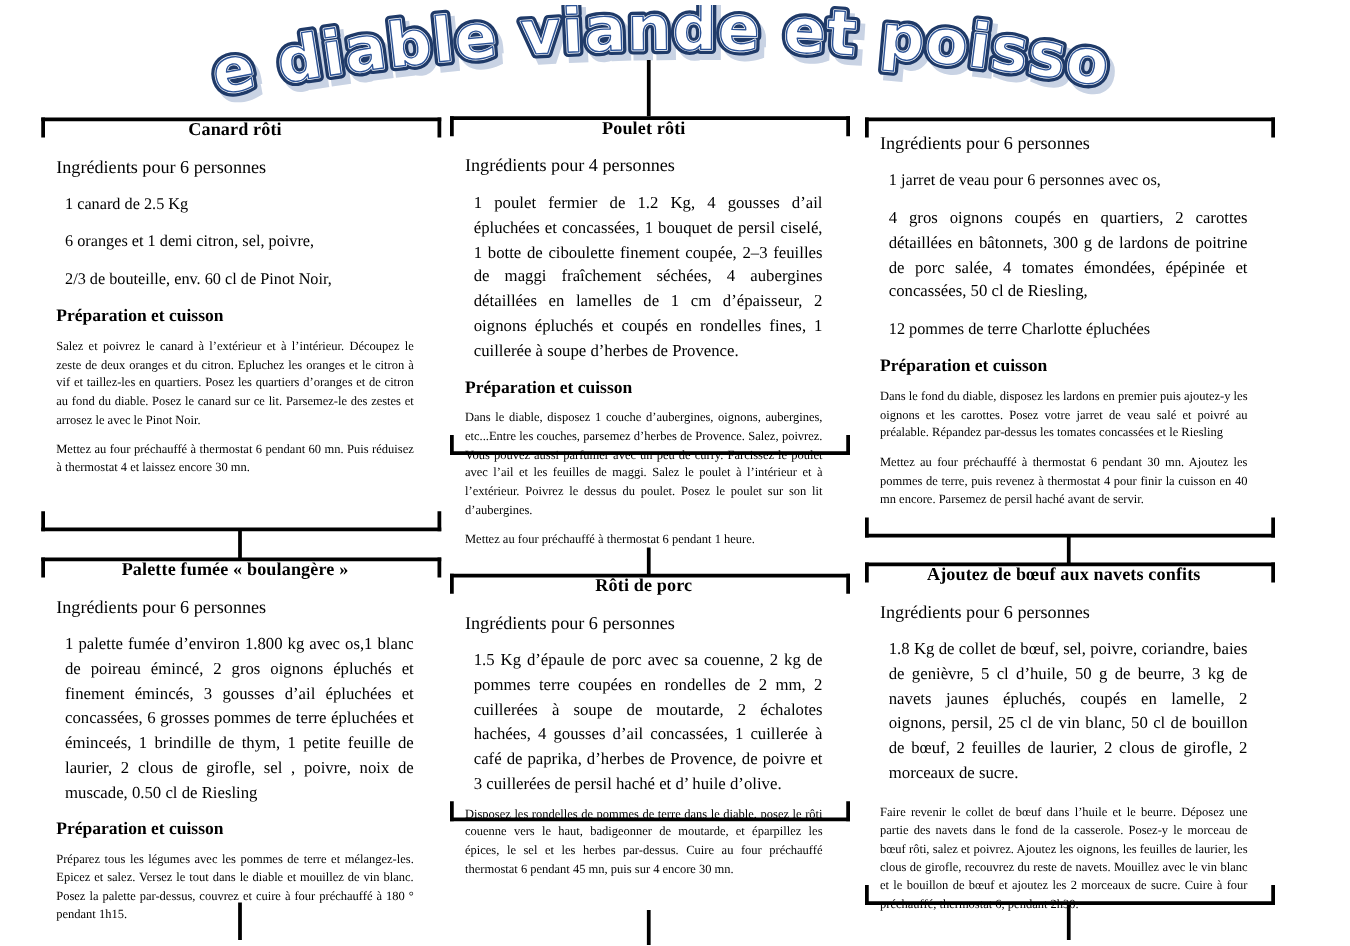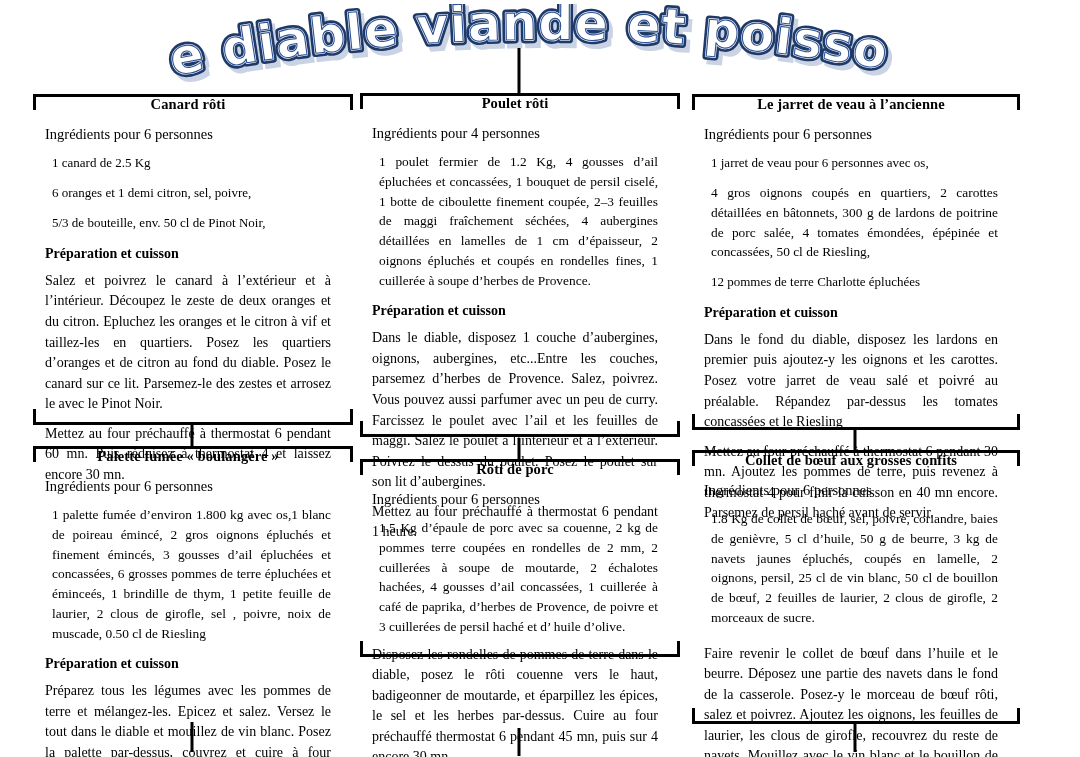"Poulet rôti" div.card { height: 344px -> 271px }
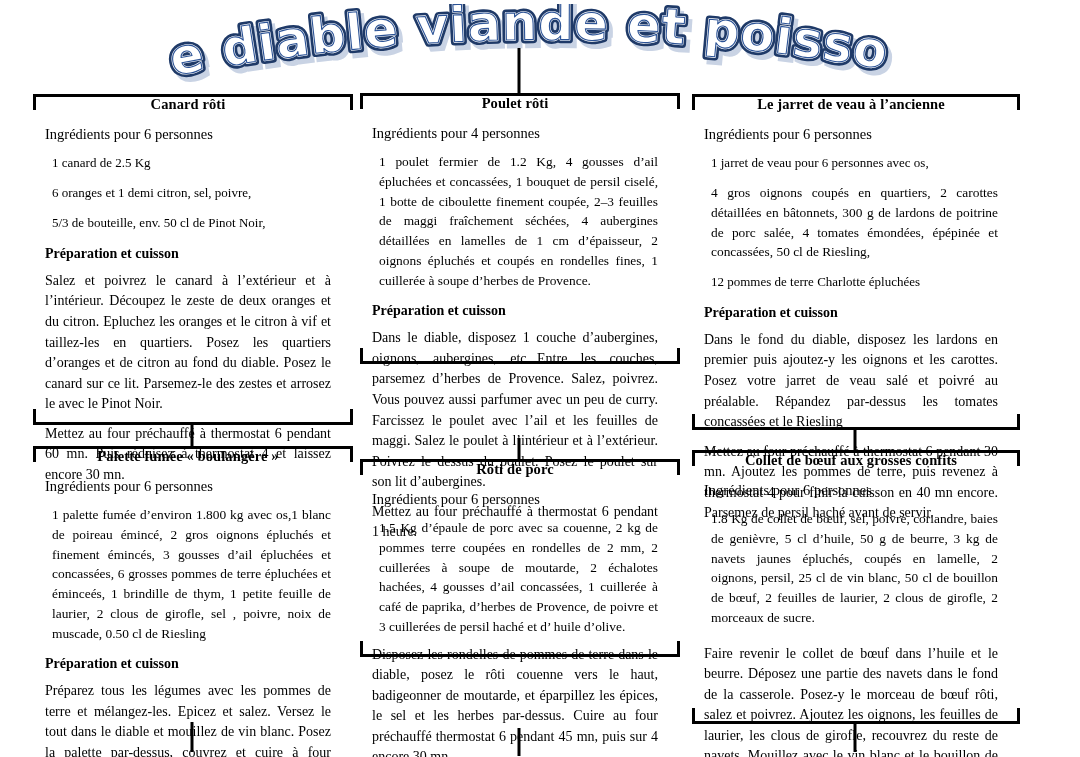"Le jarret de veau à" div.card-title { html: <div>Le jarret de veau à l’ancienne</div> -> none }
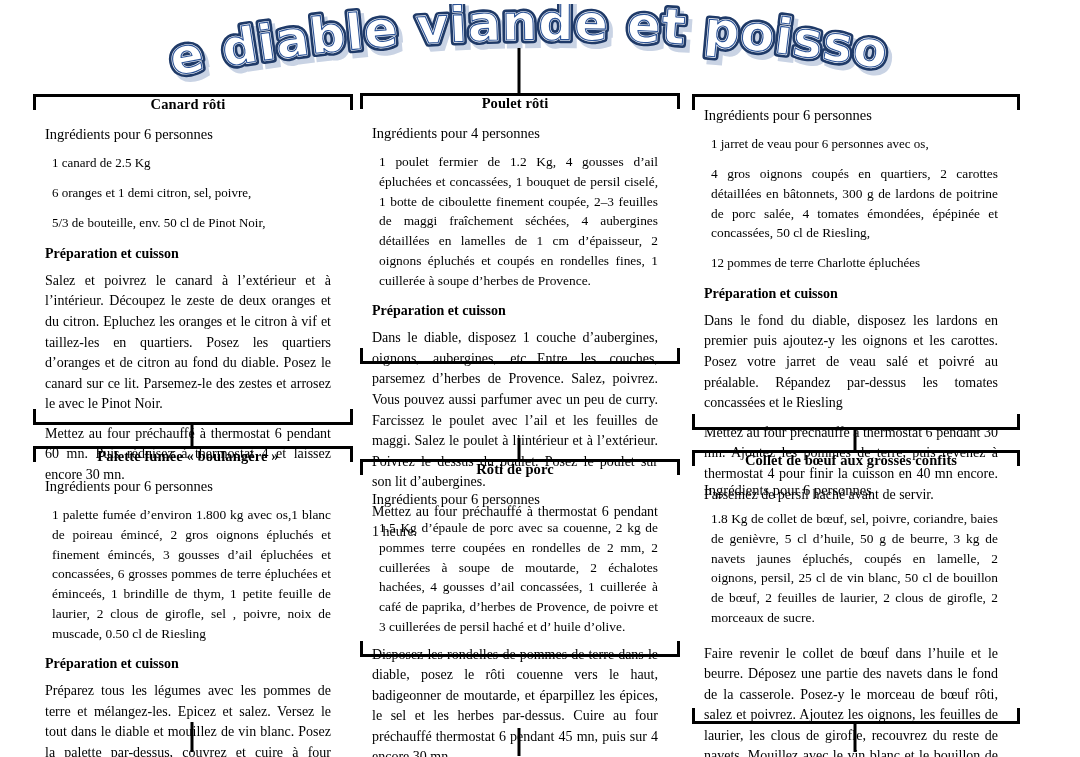"5/3 de bouteille, env. 50" div.ing-line { text: 5/3 de bouteille, env. 50 -> 2/3 de bouteille, env. 60 }
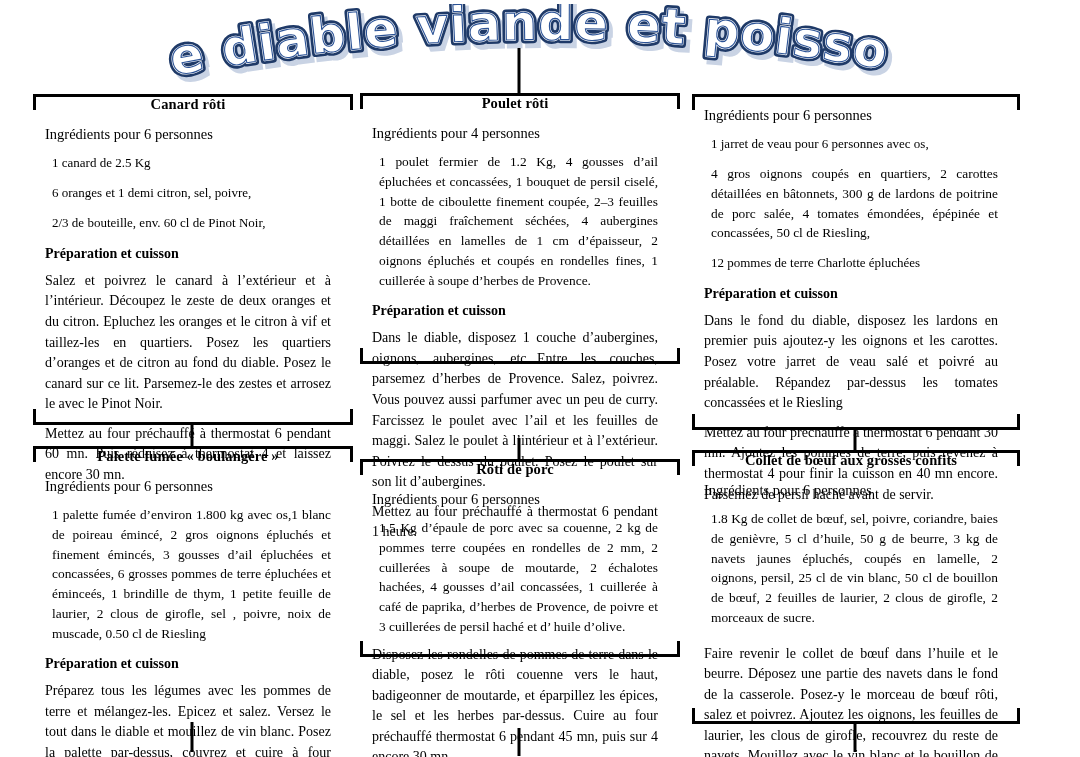"Salez et poivrez le canard" .step { font-size: 14px -> 10px }
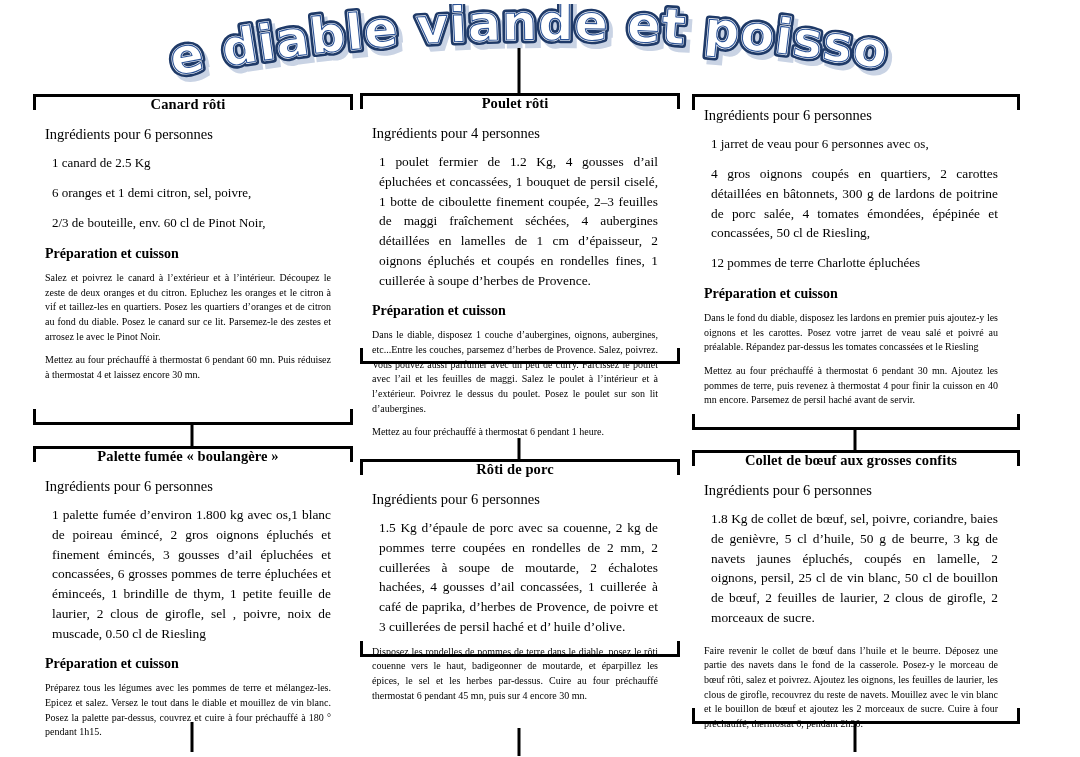"Collet de bœuf aux grosses" div.card-title { text: Collet de bœuf aux grosses -> Ajoutez de bœuf aux navets }
